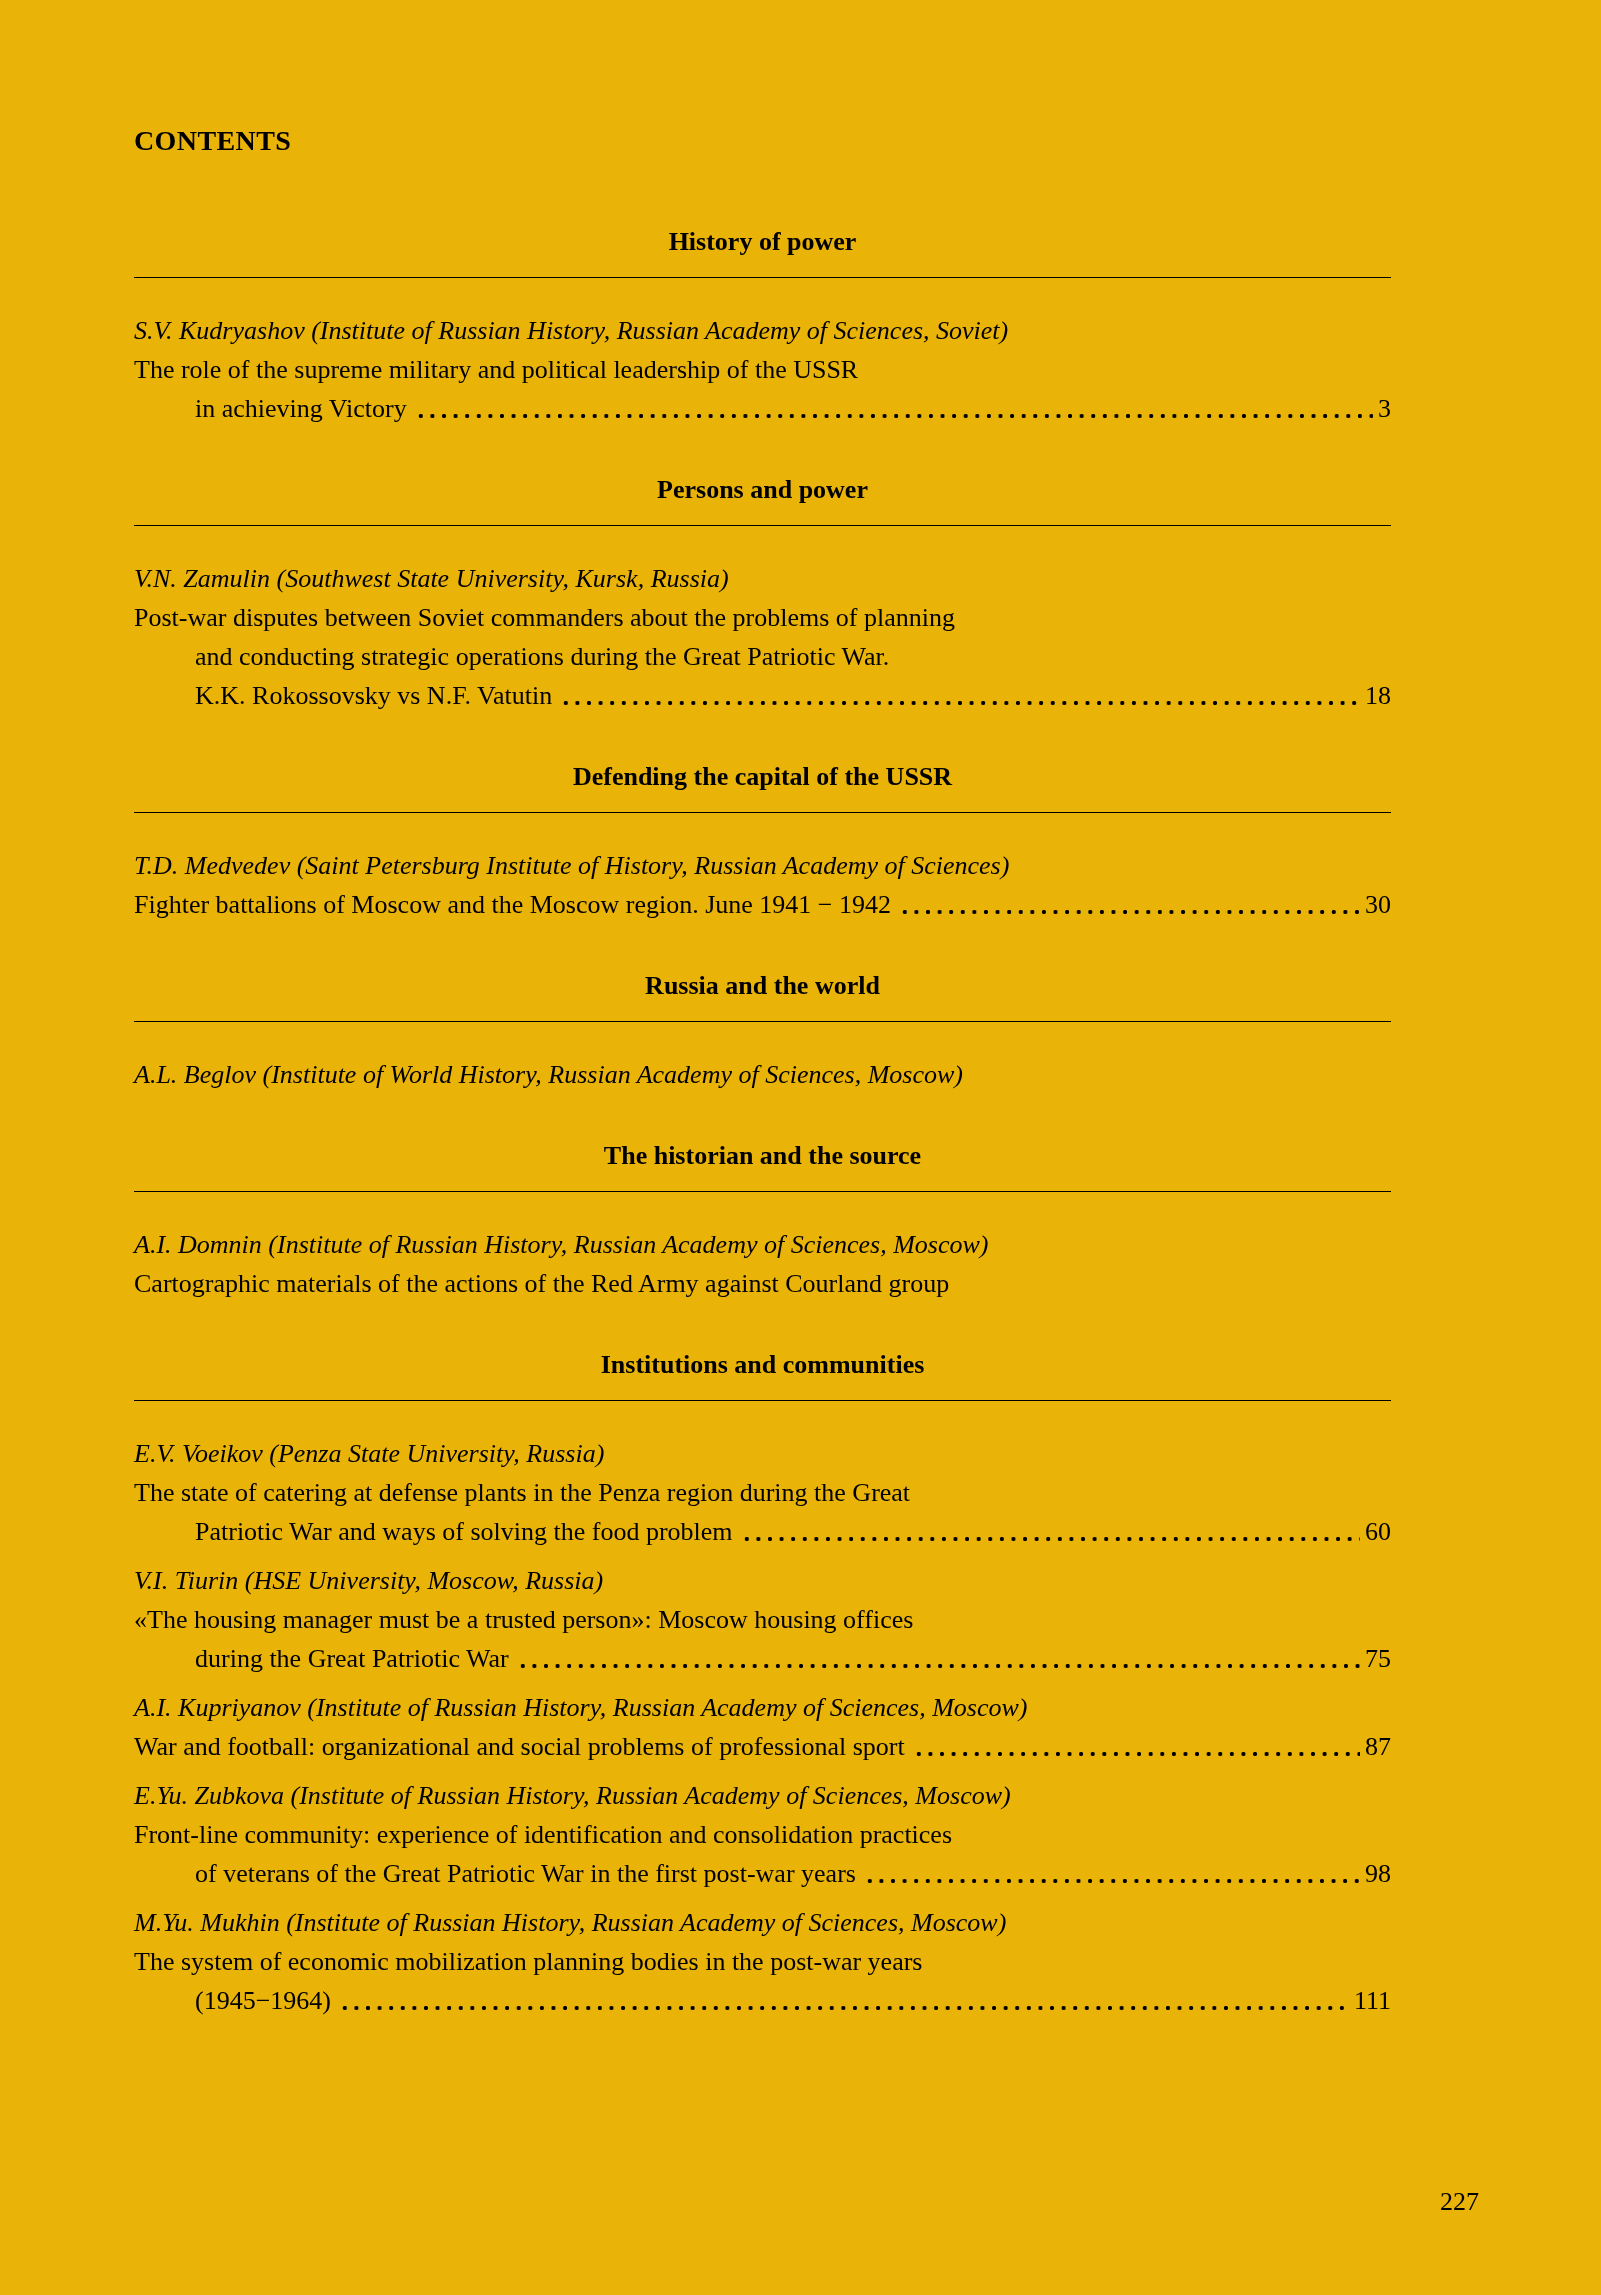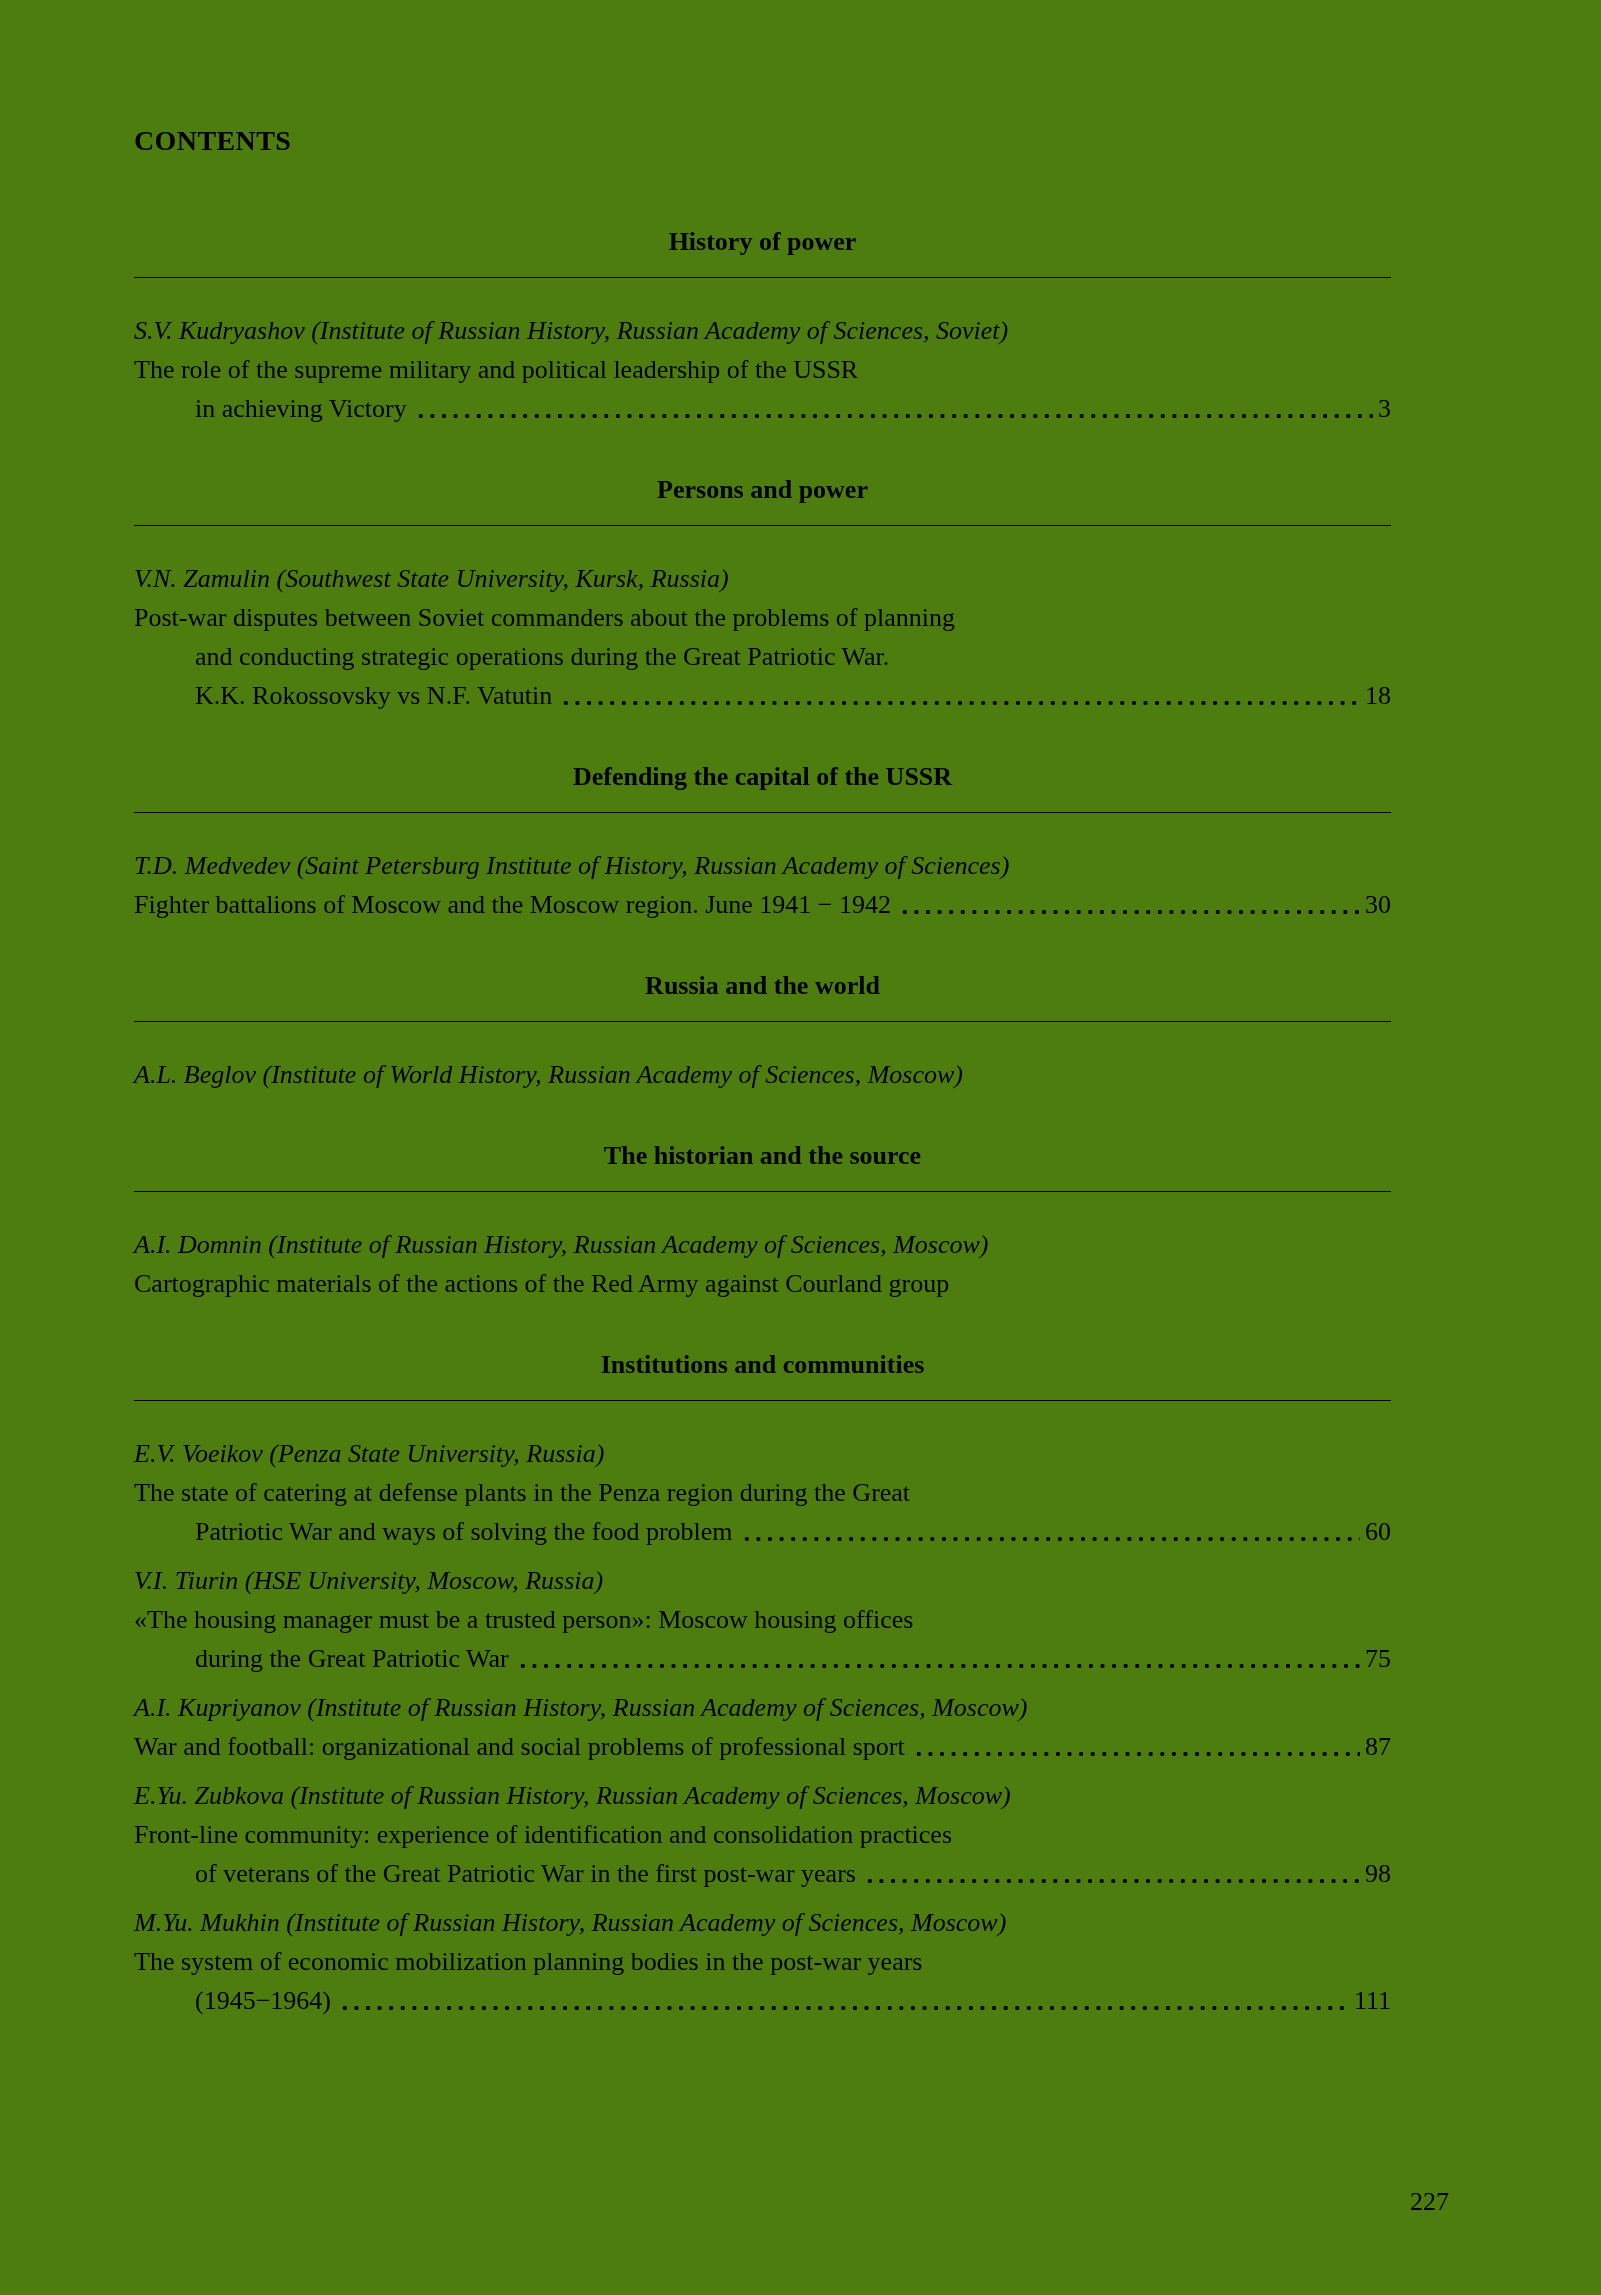"CONTENTS" .page { background: #4d7c0f -> #eab308 }
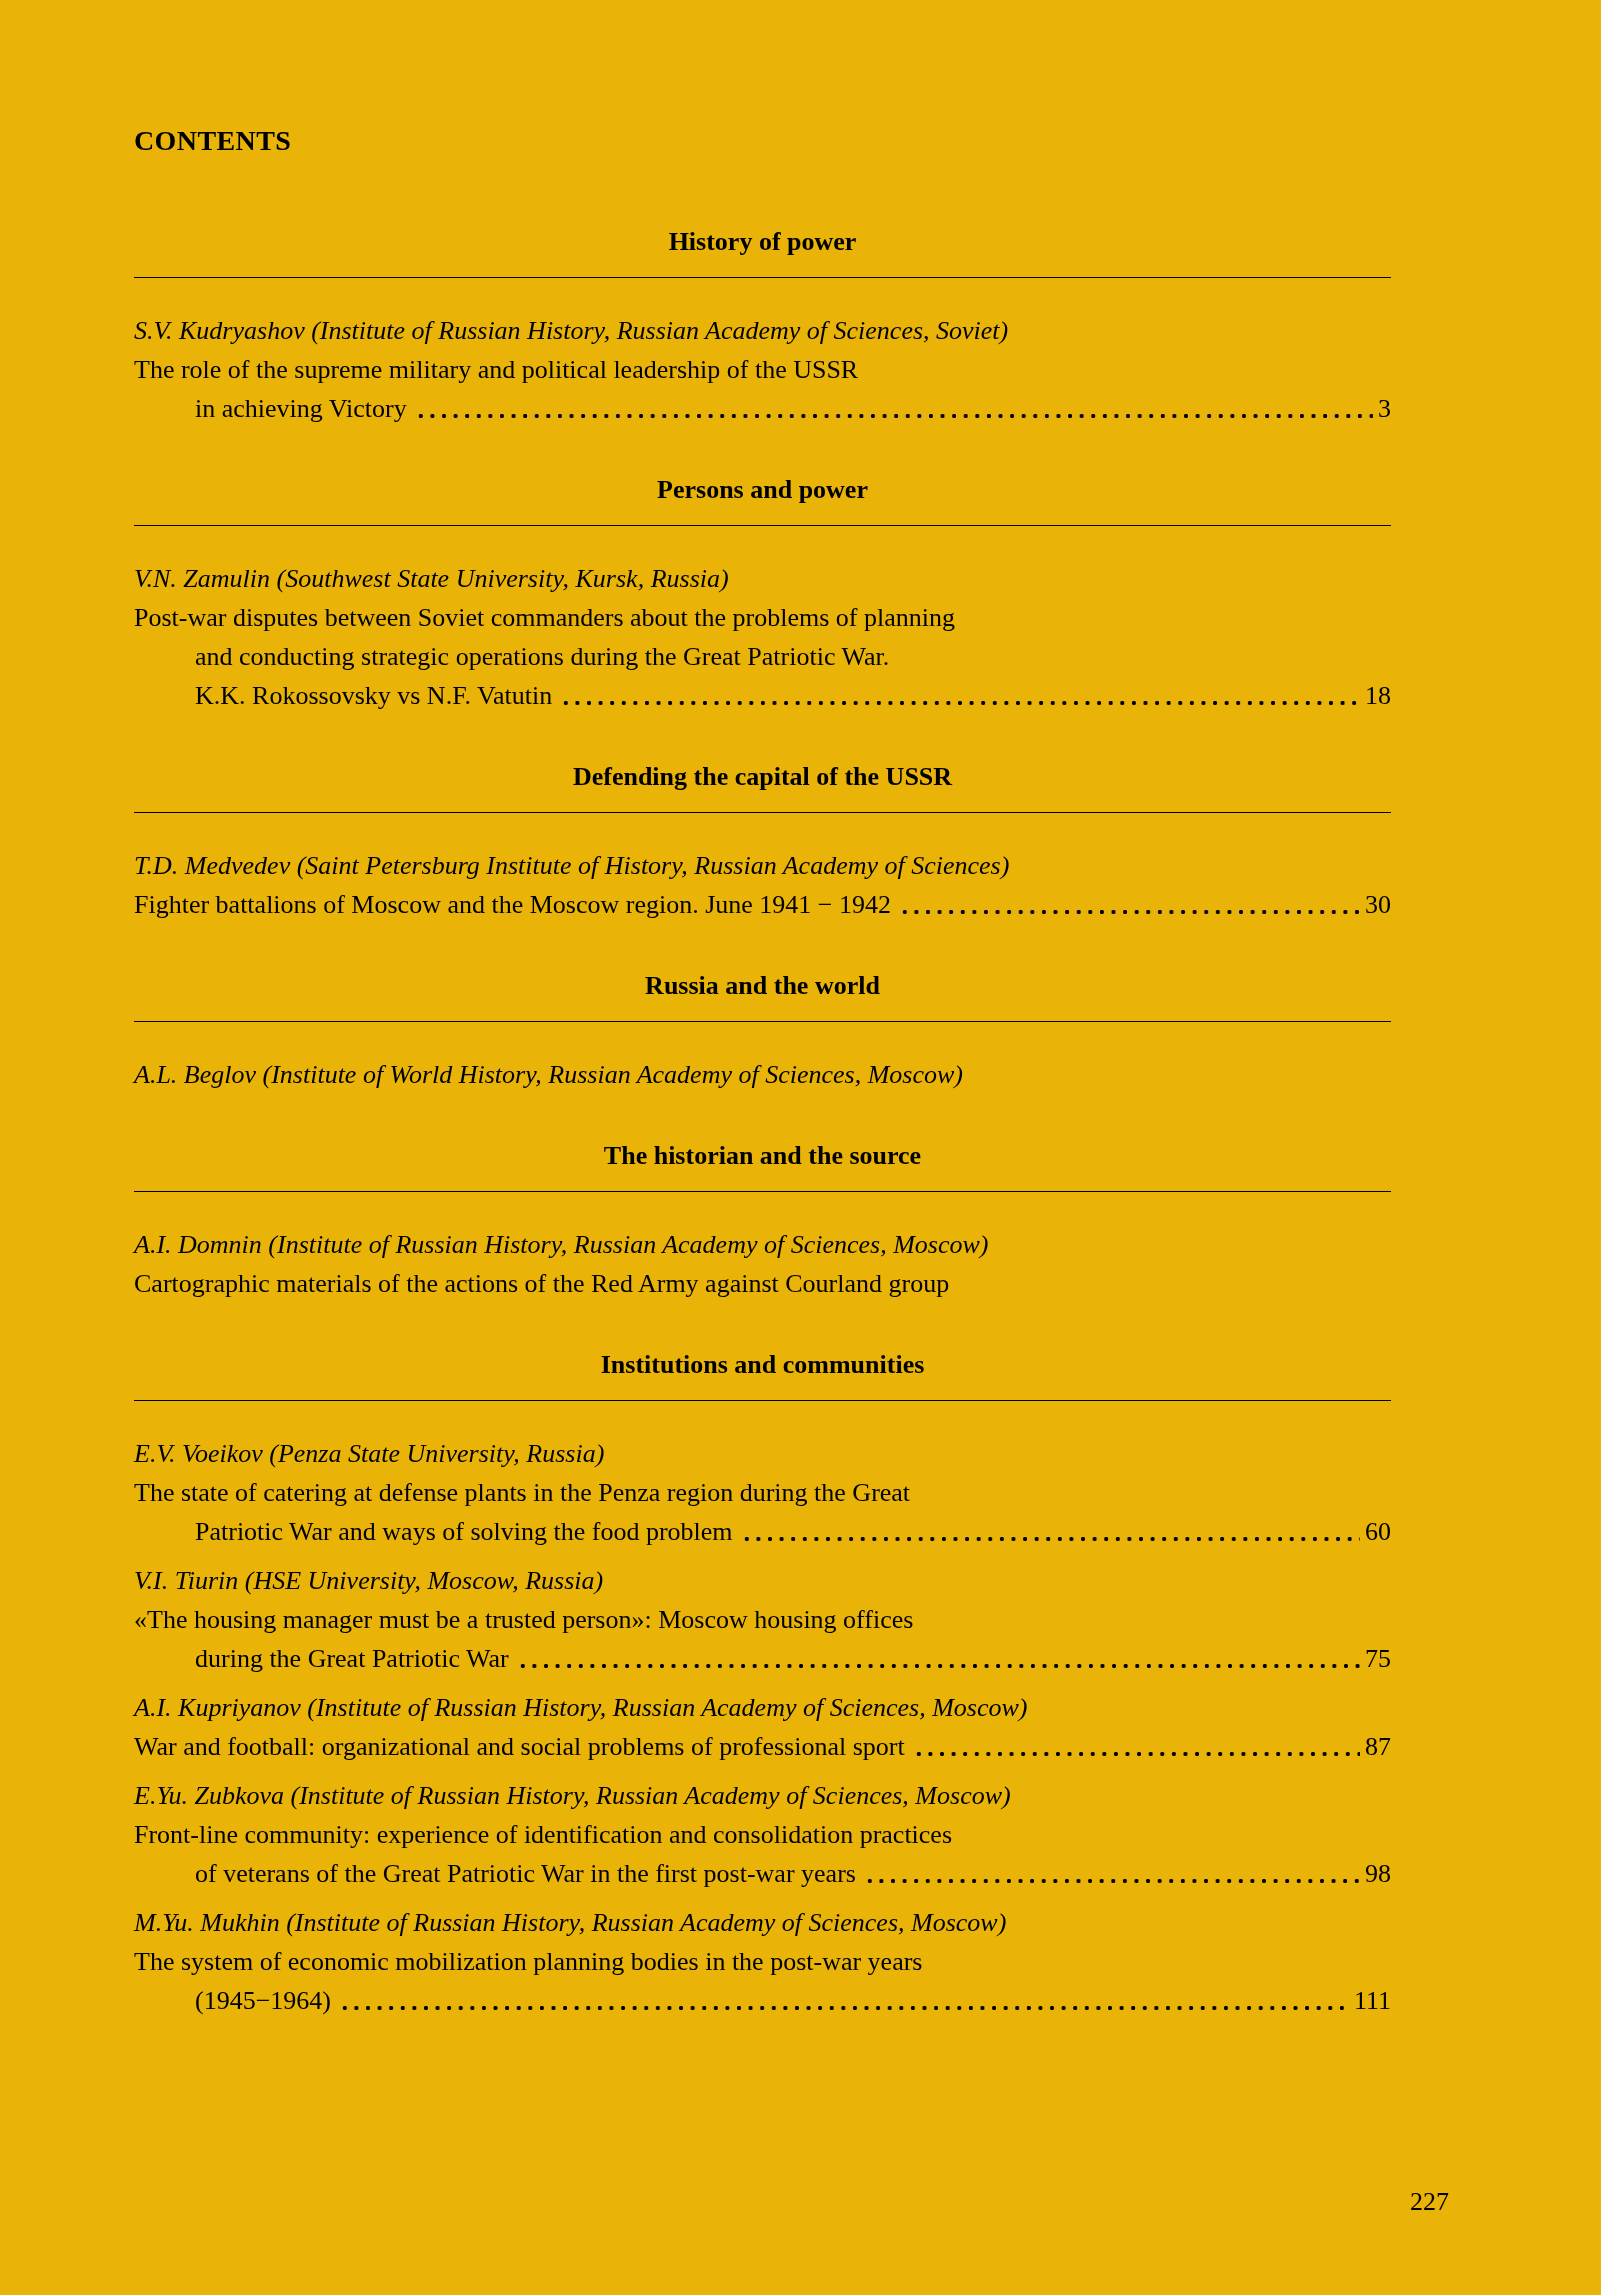"227" .footer-num { right: 153px -> 123px }
